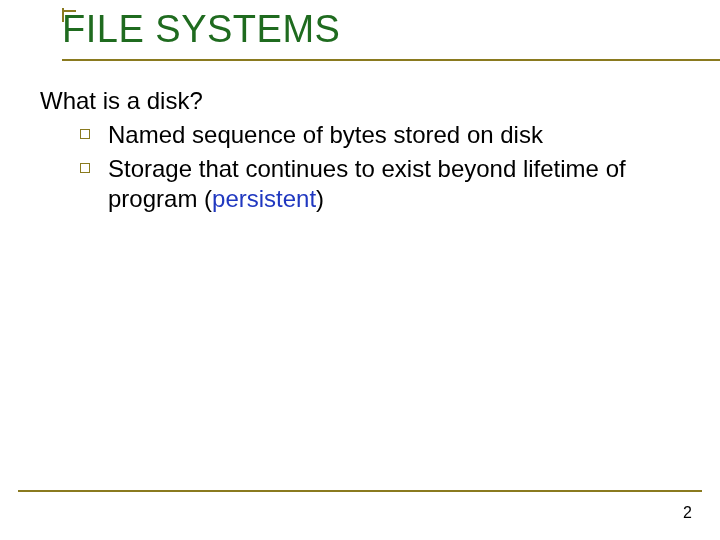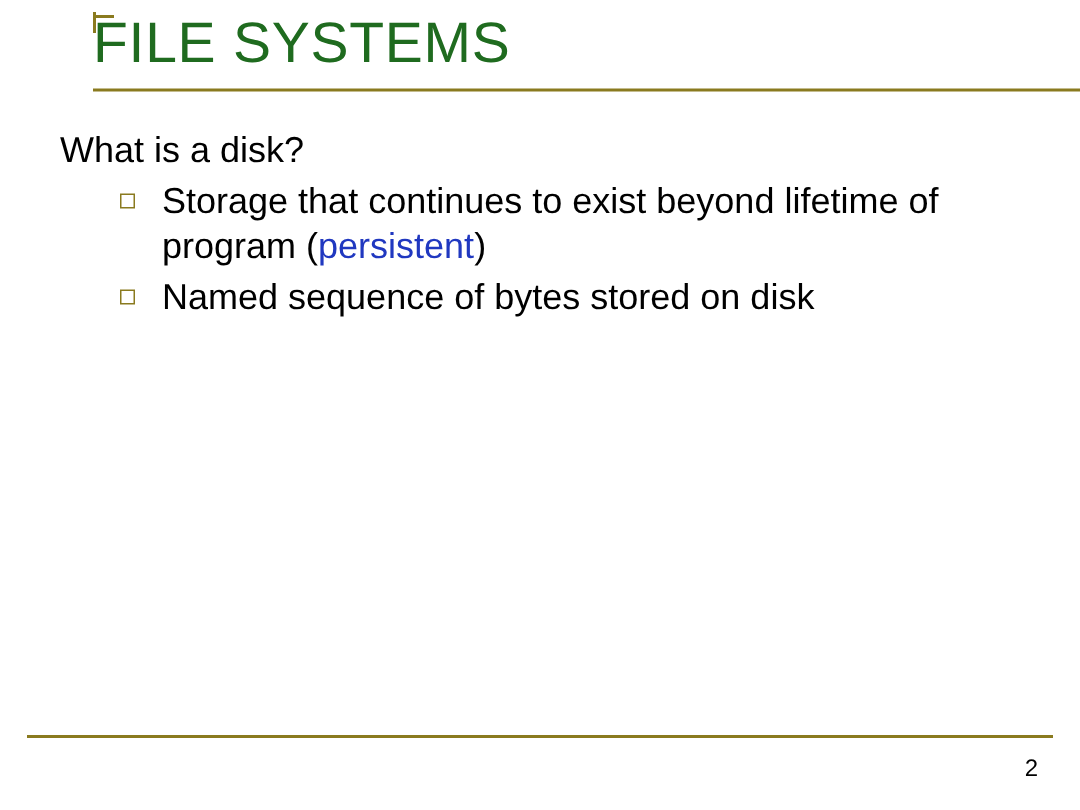"Storage that continues to exist" li { order: before "Named sequence of bytes stored" -> after "Named sequence of bytes stored" }
